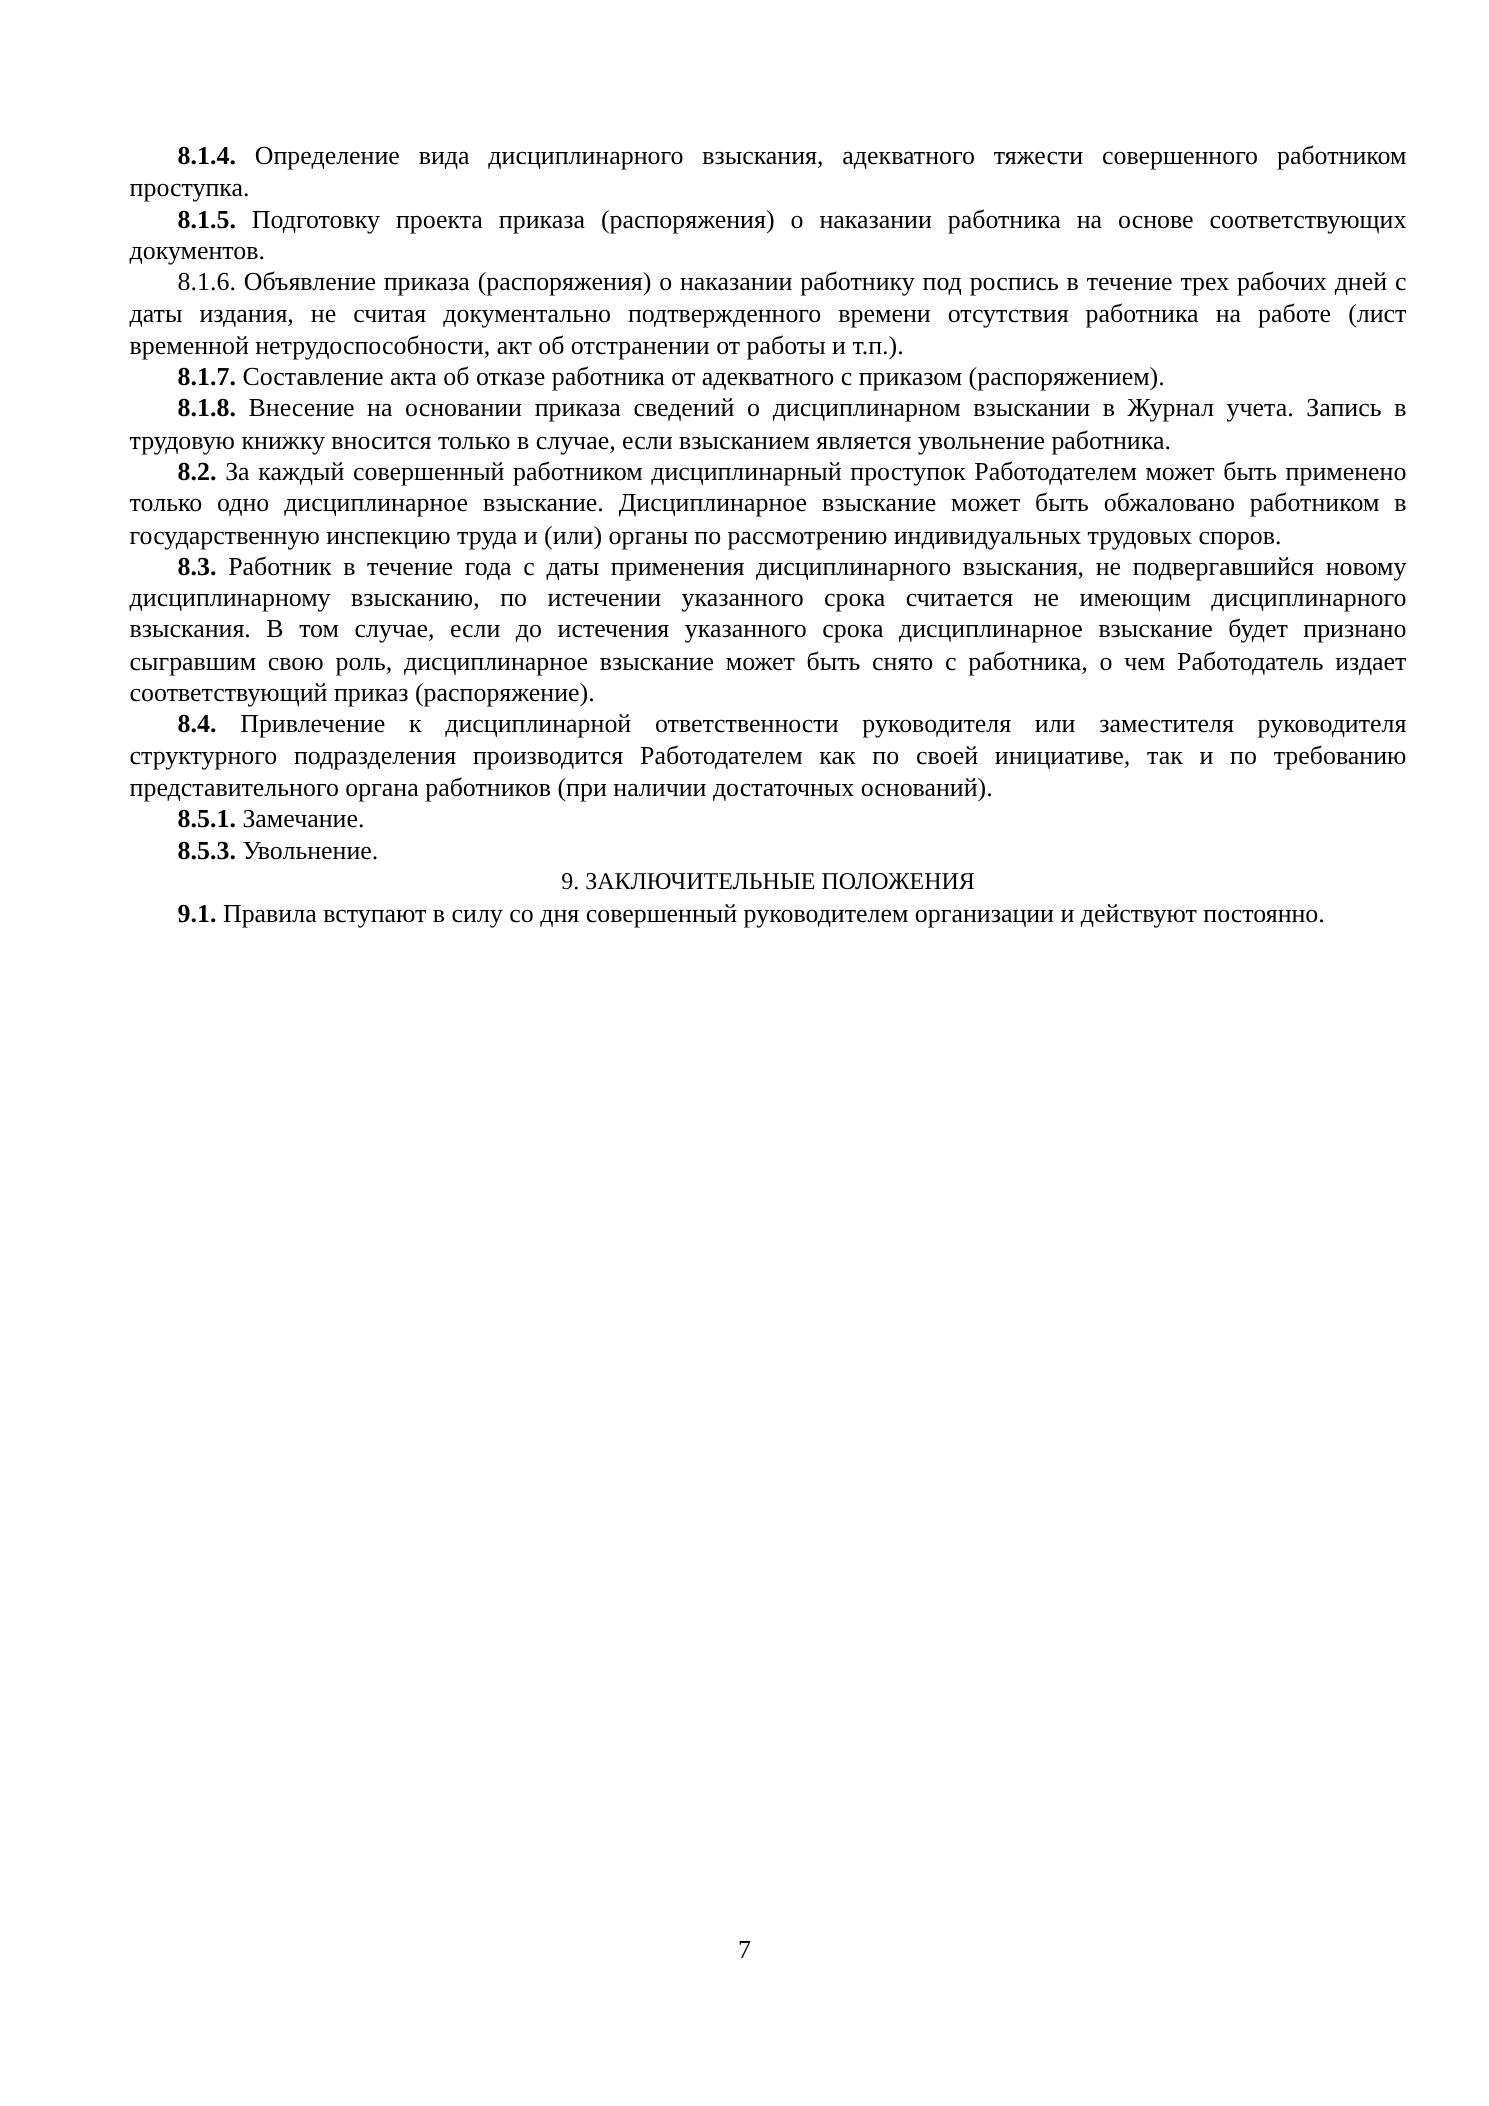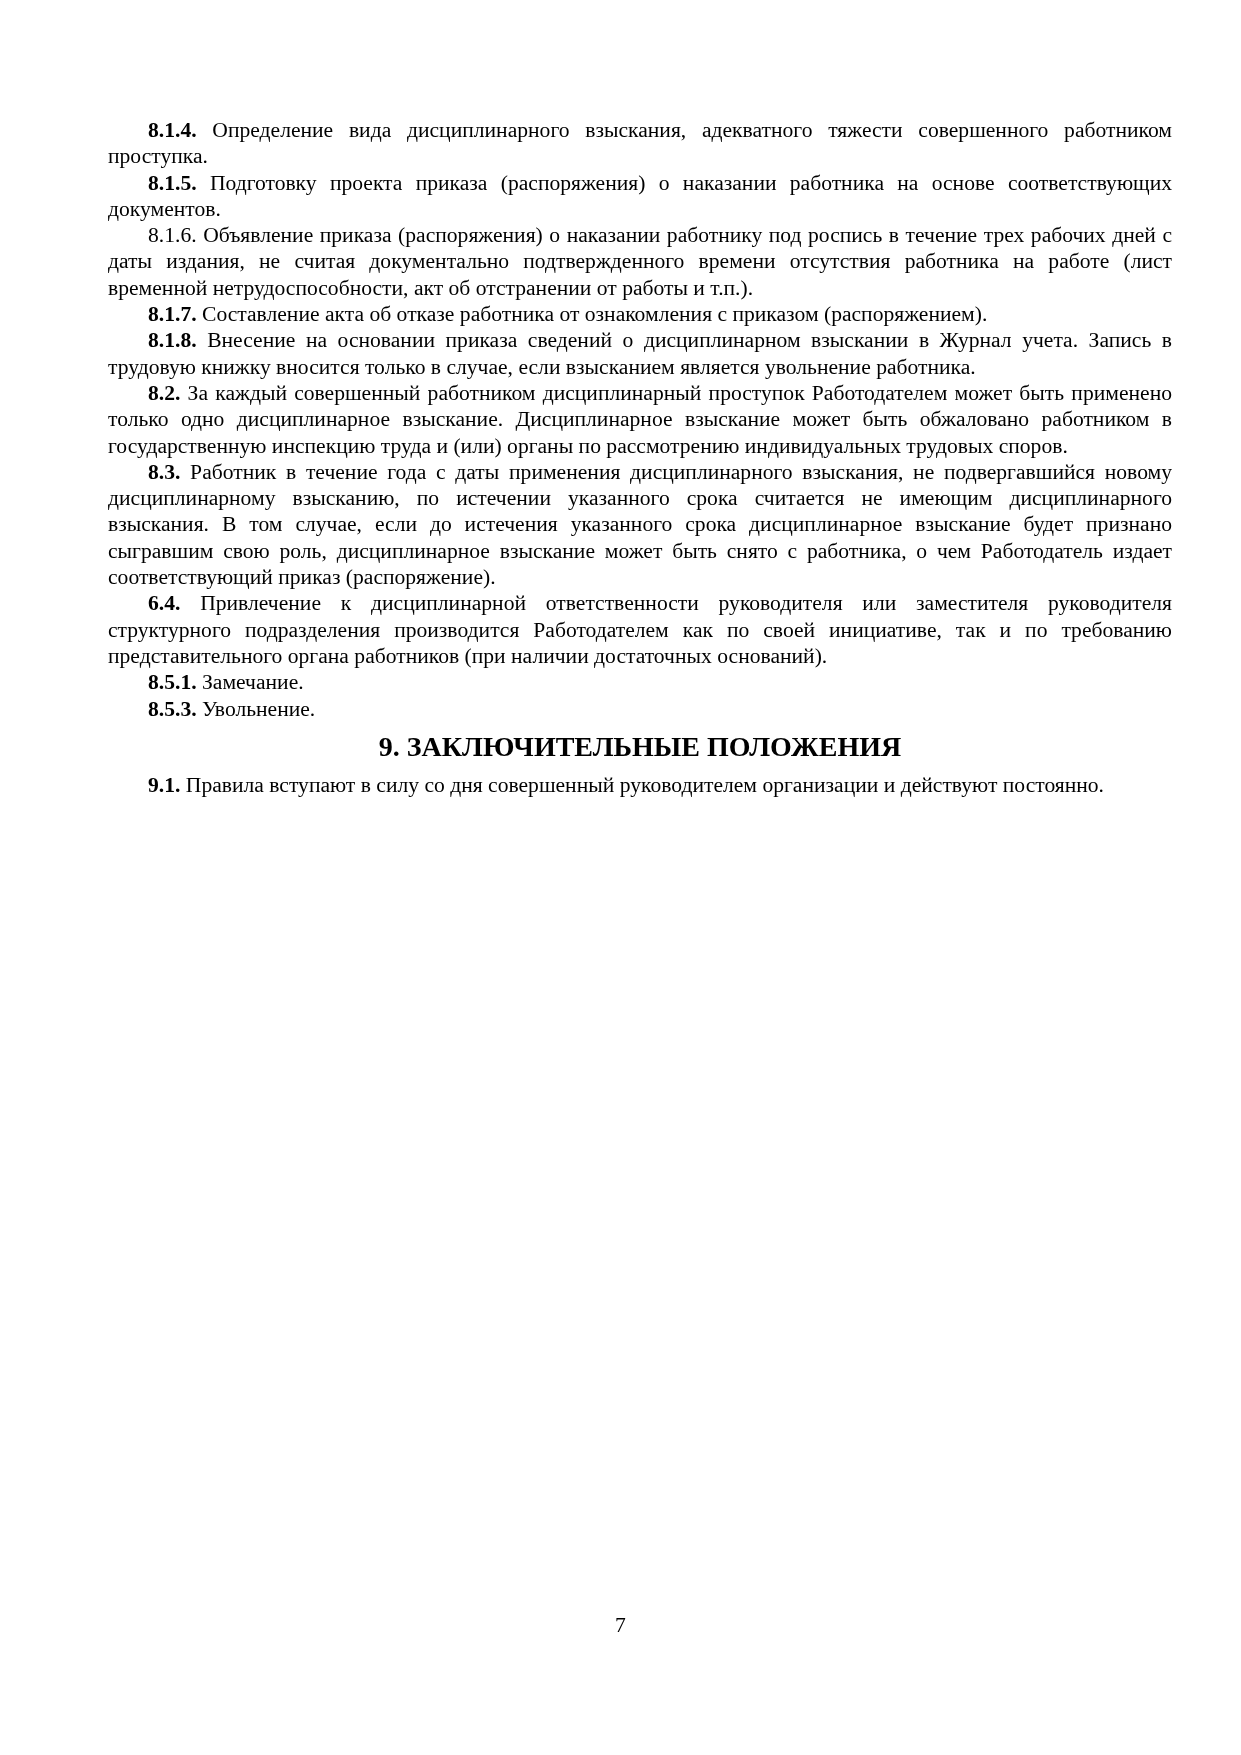"Составление акта об отказе работника" span { text: ознакомления -> адекватного }
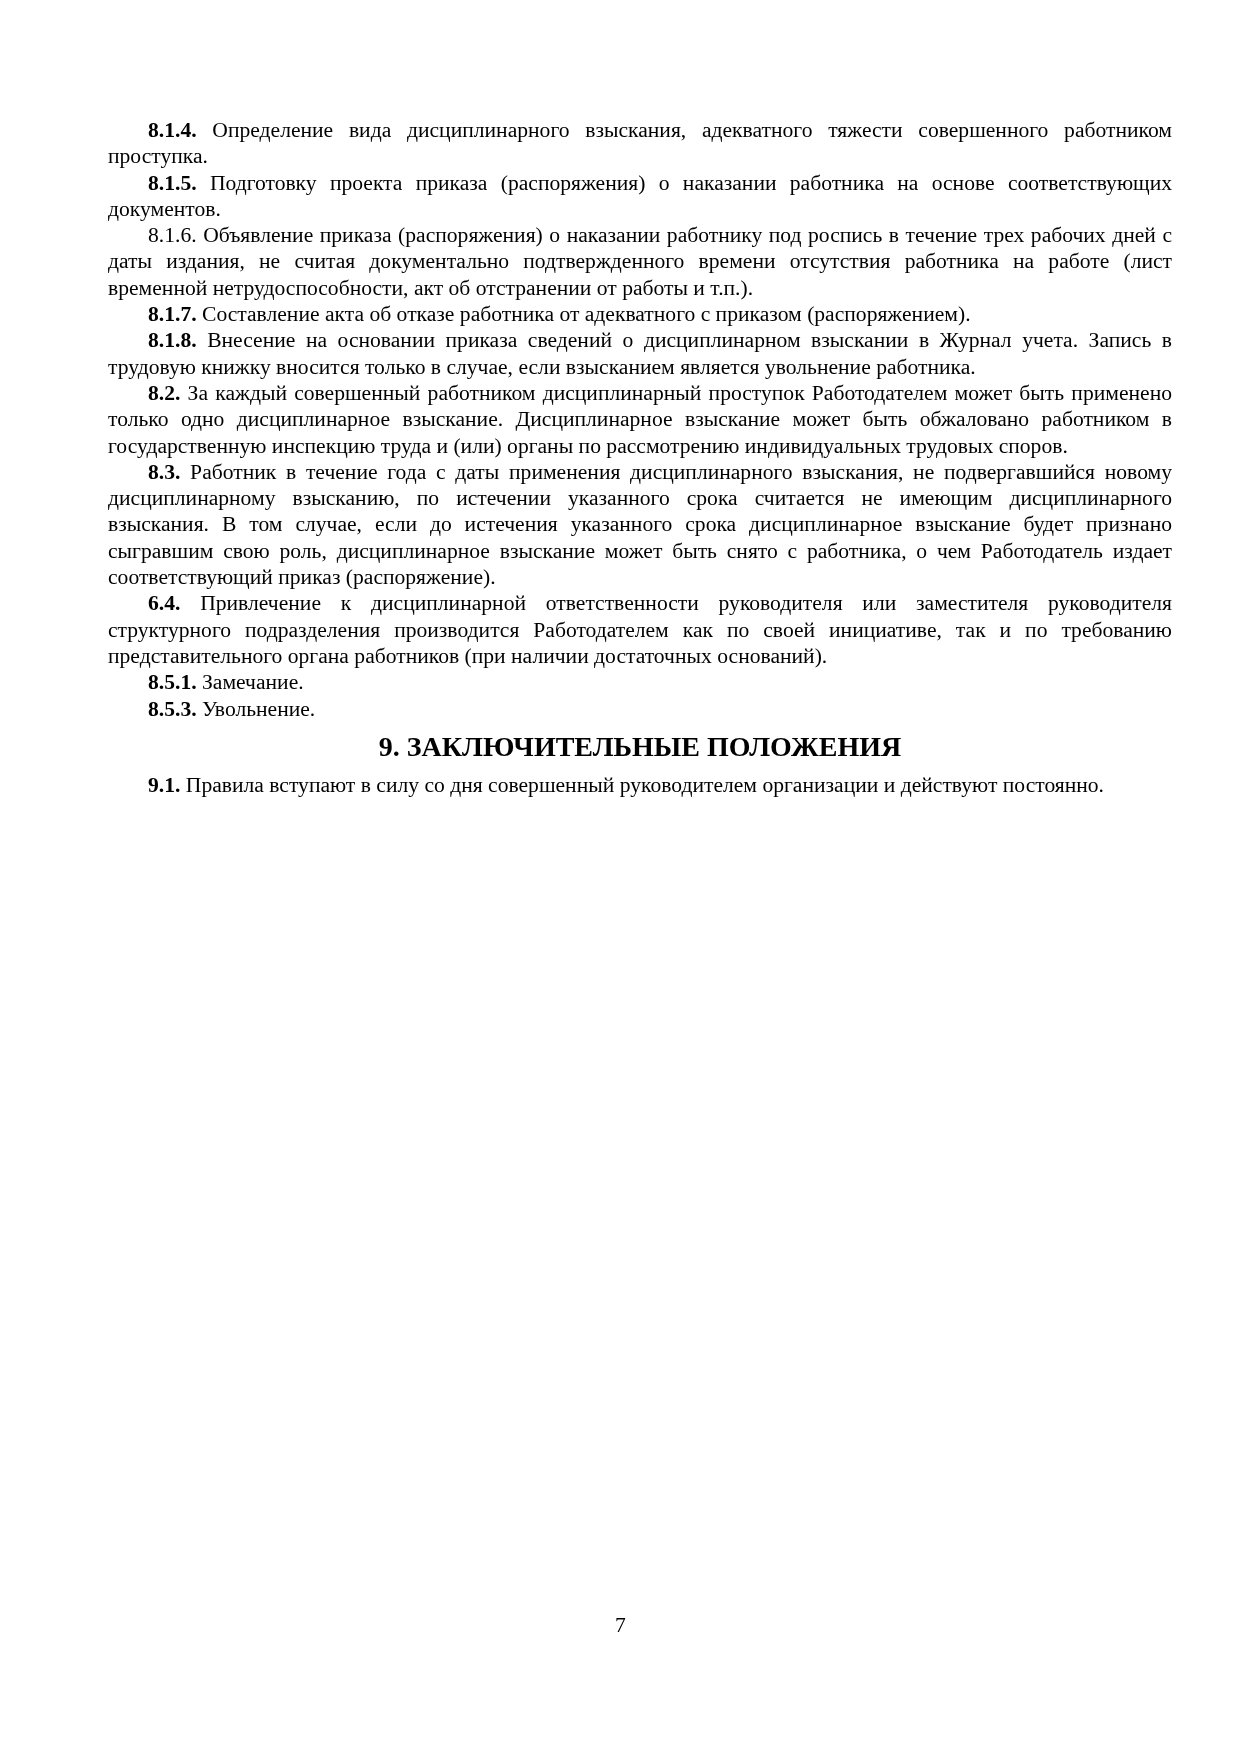"6.4." span.num { text: 6.4 -> 8.4 }
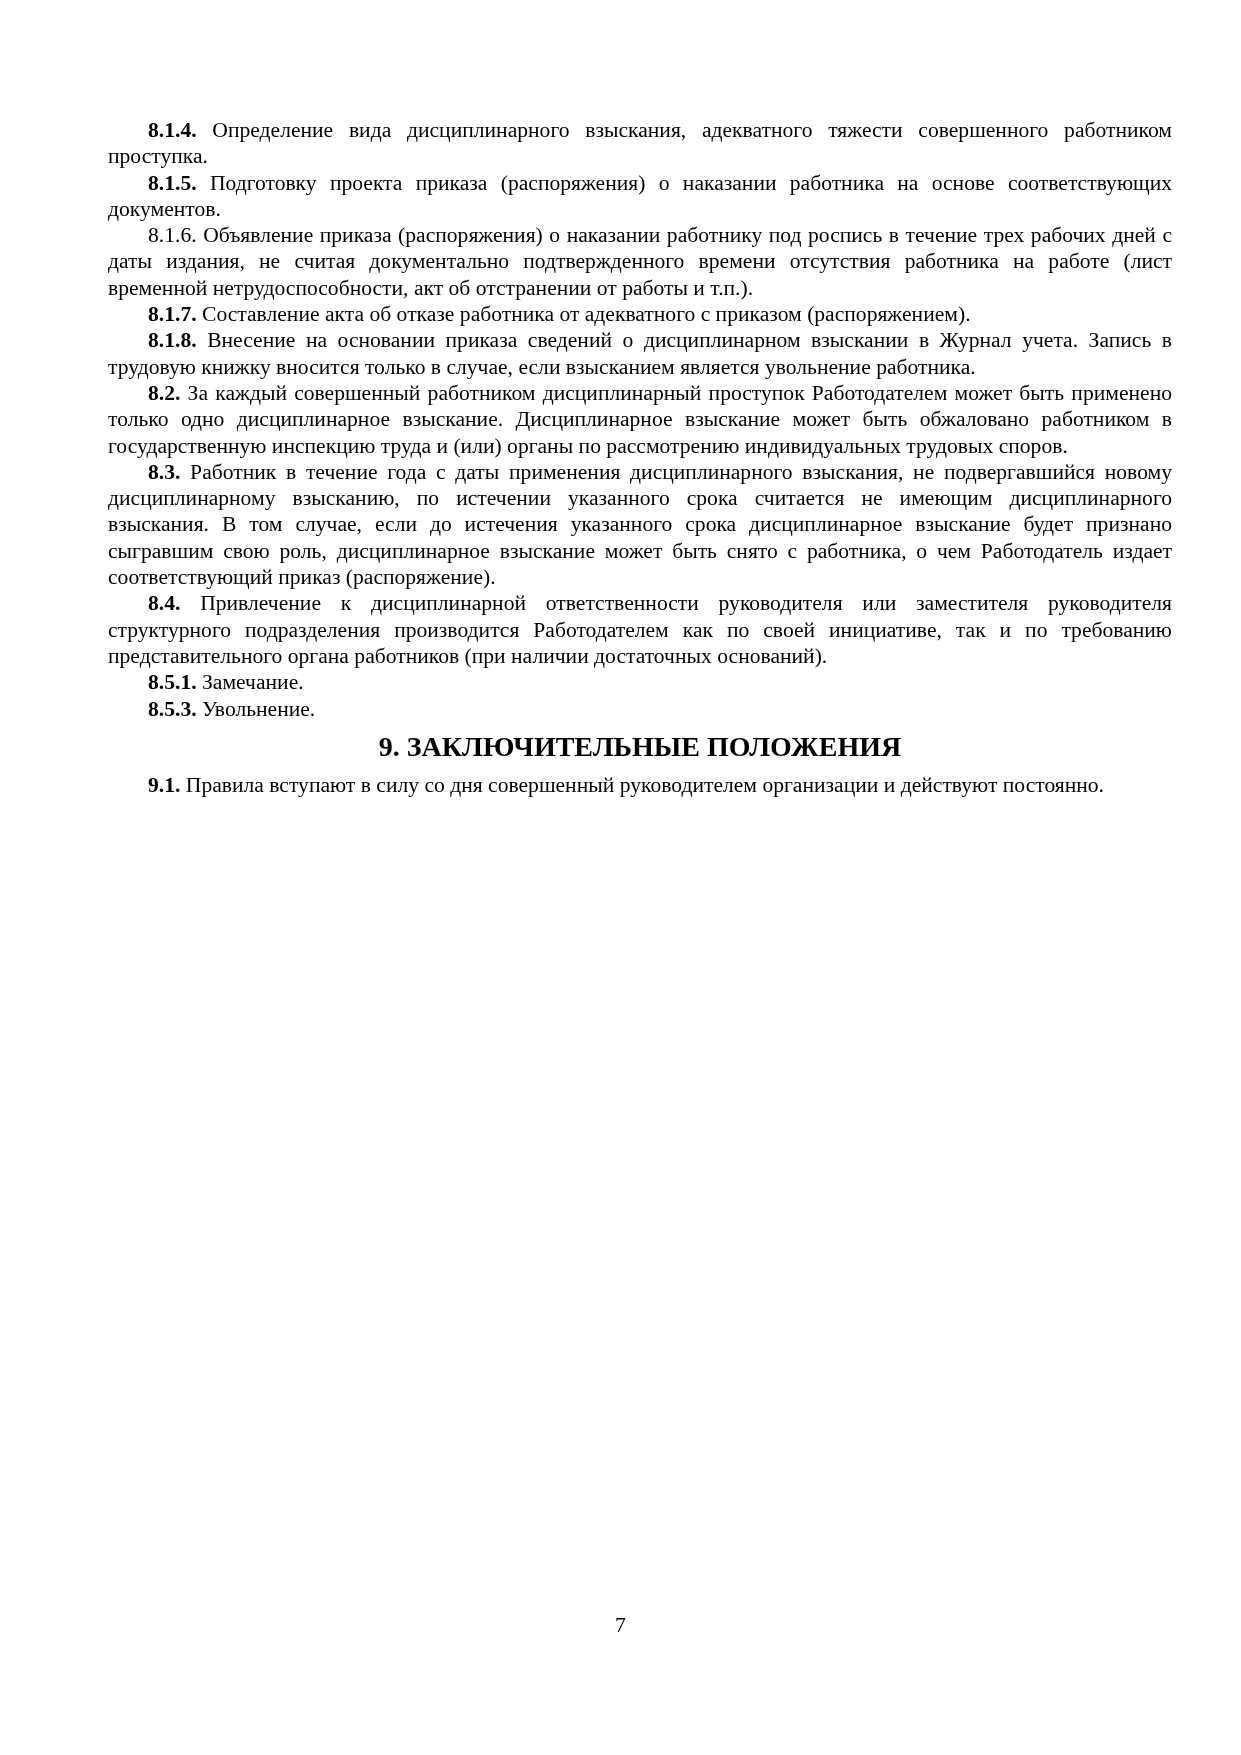"9. ЗАКЛЮЧИТЕЛЬНЫЕ ПОЛОЖЕНИЯ" .heading { font-size: 28px -> 20px; font-weight: bold -> normal; margin: 12px -> 0 }
